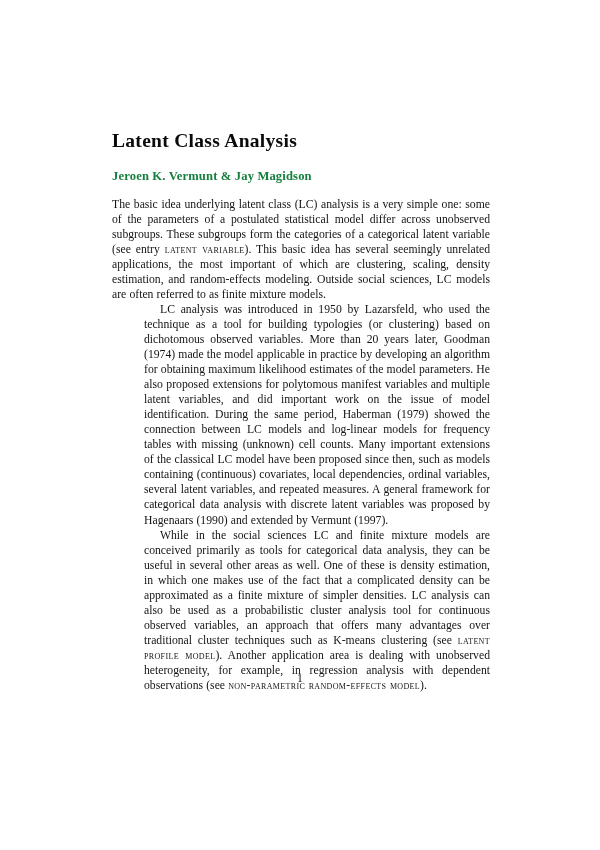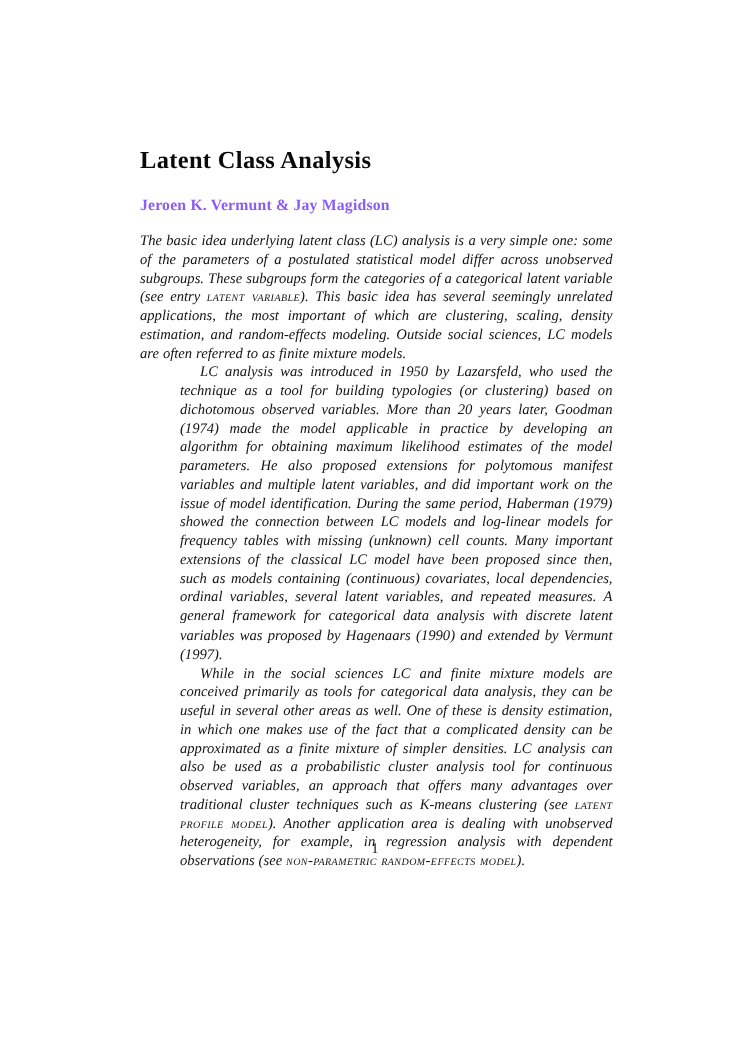"Latent Class Analysis" .content { top: 118px -> 130px }
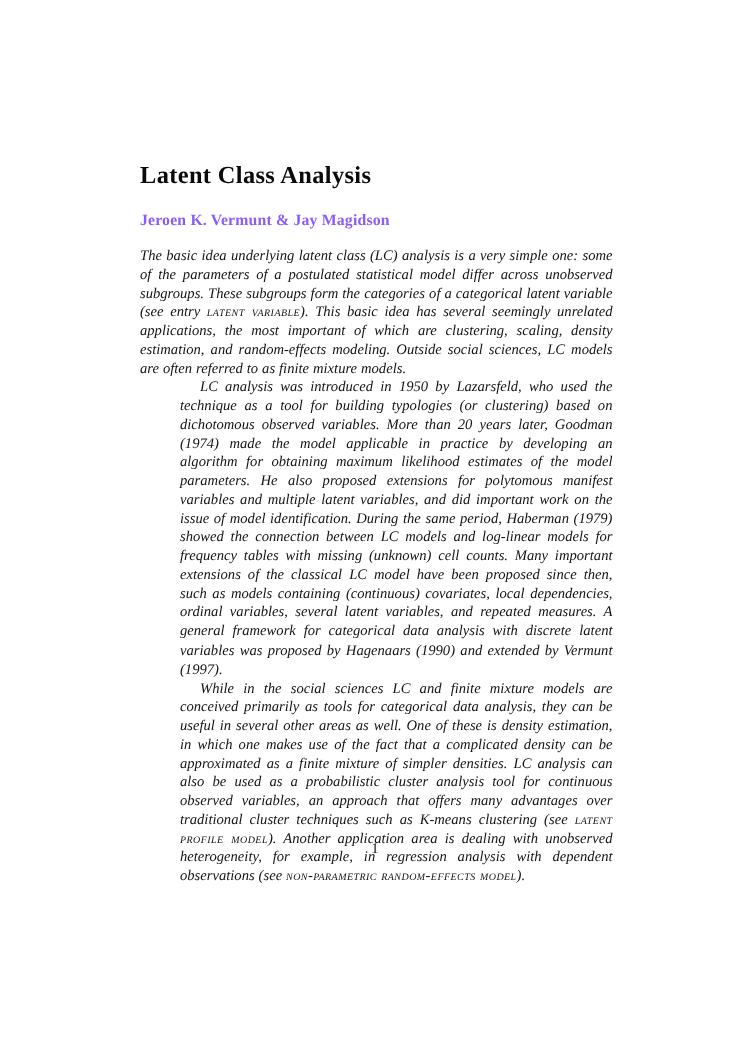"Jeroen K. Vermunt & Jay" .authors { color: #8b5cf6 -> #15803d }
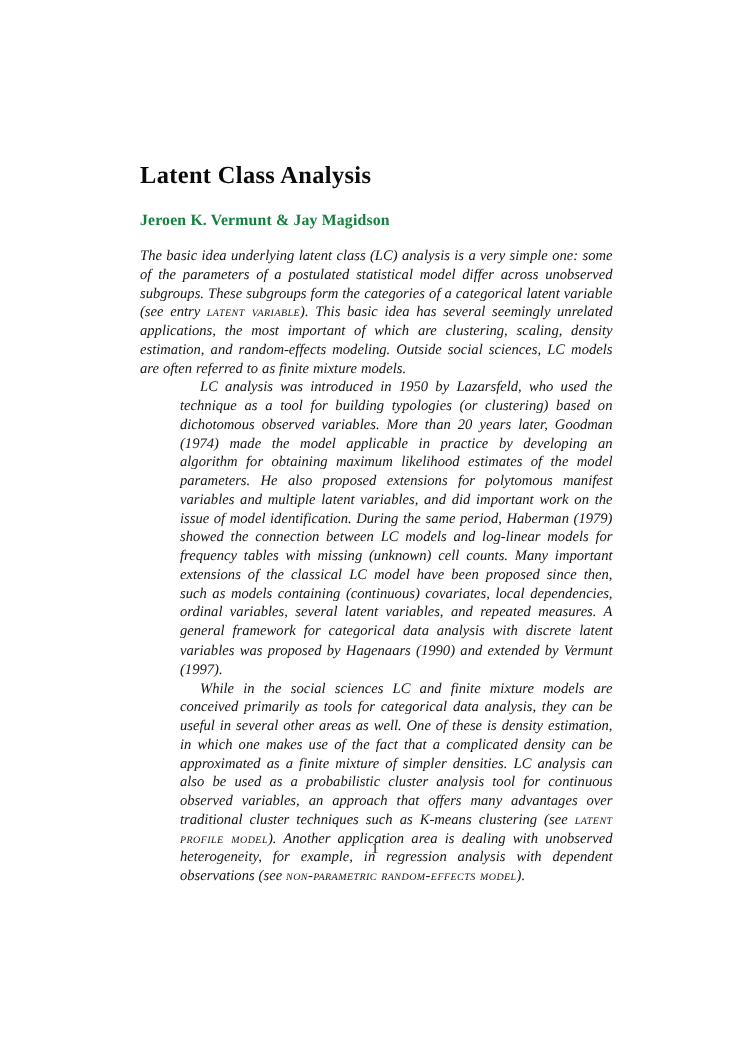"The basic idea underlying latent" p.body-par { font-style: italic -> none }
